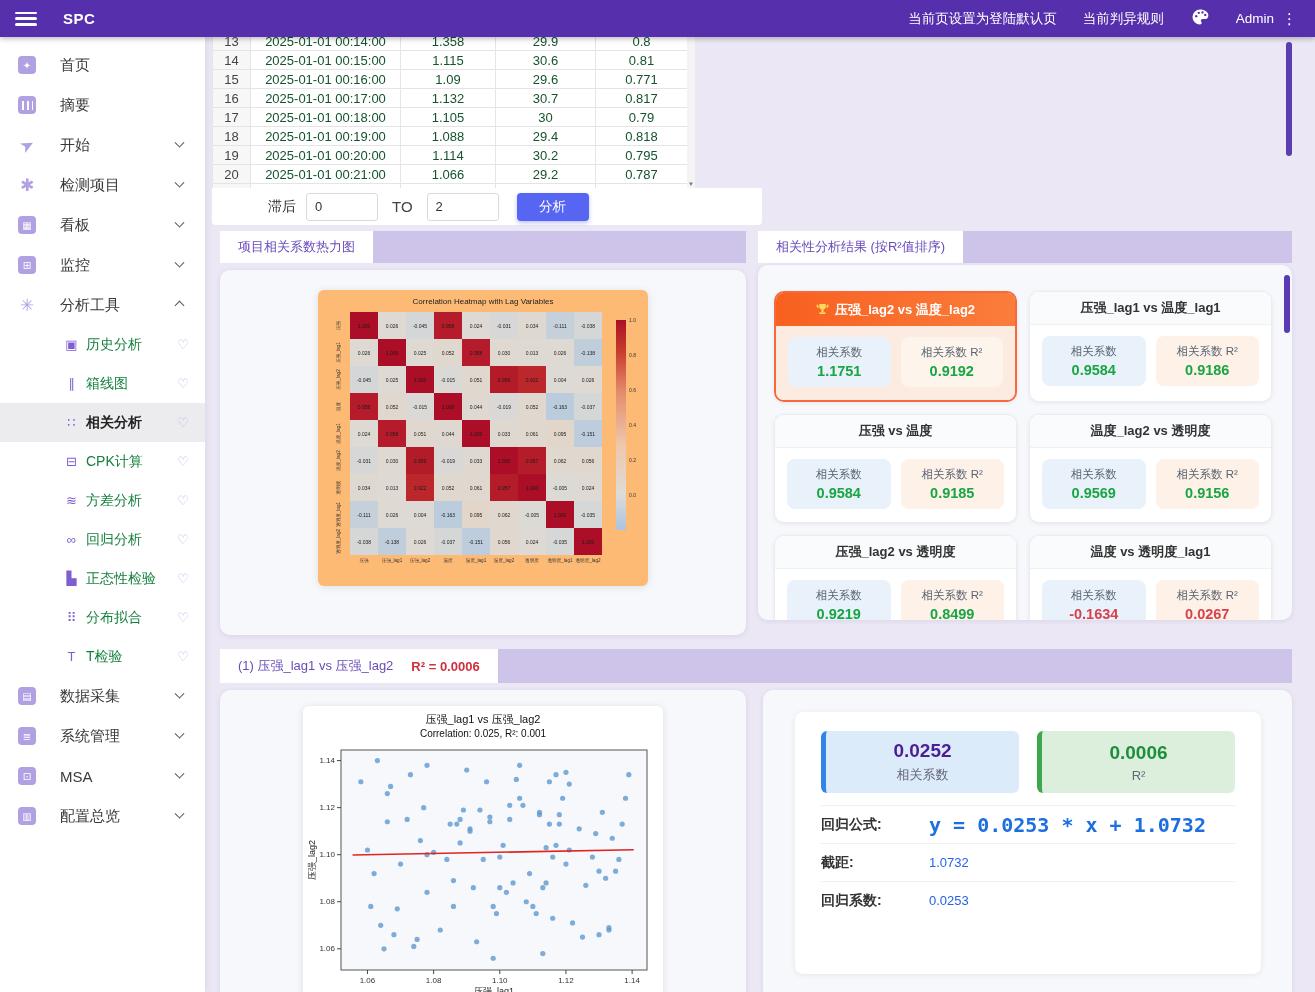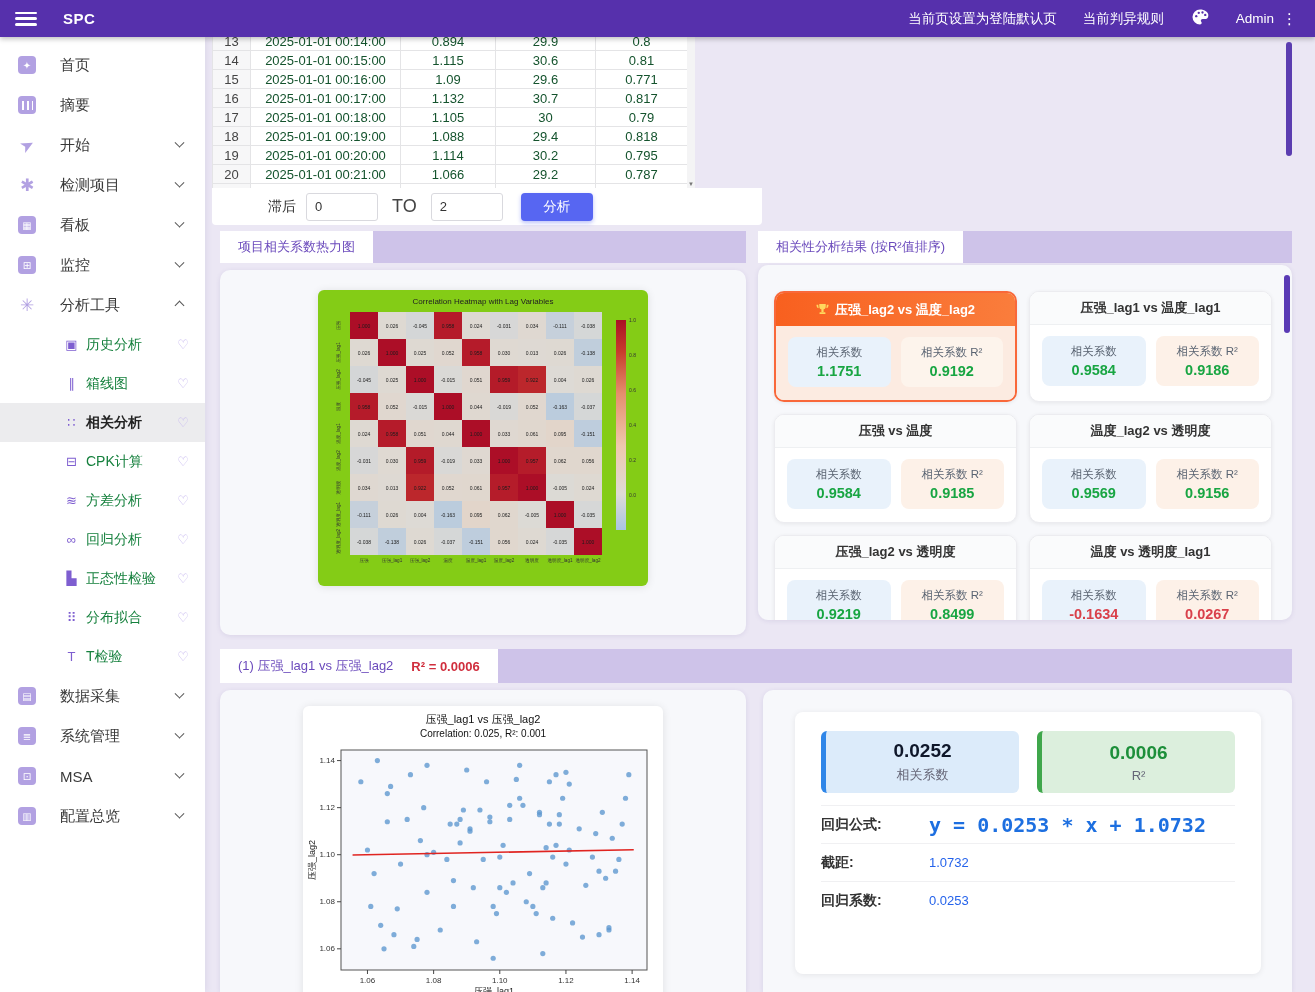"0.894" td { text: 0.894 -> 1.358 }
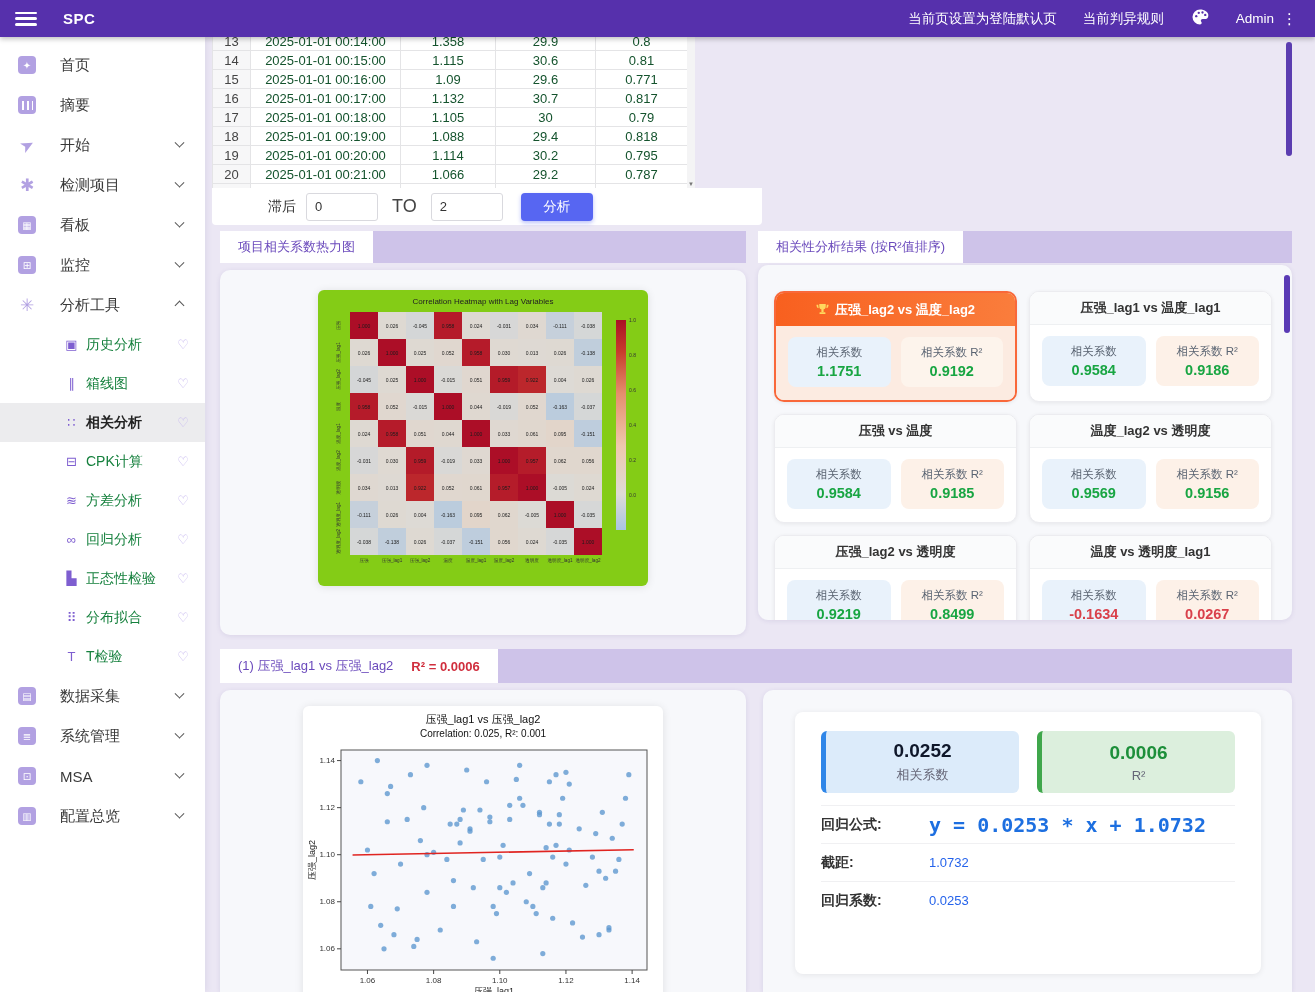"TO" .to-label { font-size: 18px -> 15px }
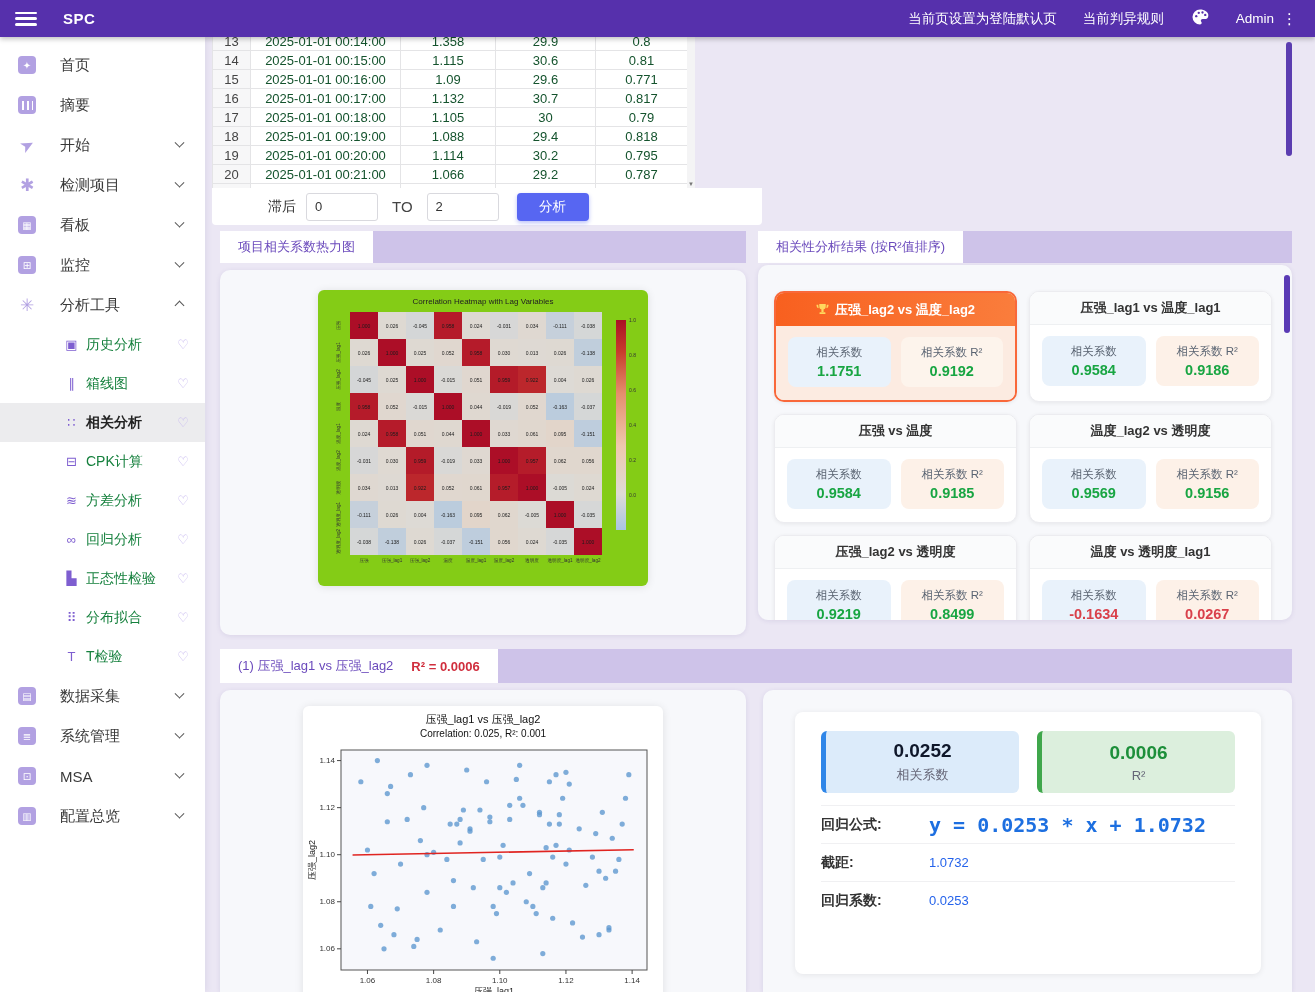"Correlation Heatmap with Lag Variables" .hm-fig { background: #84cc16 -> #fdba74 }
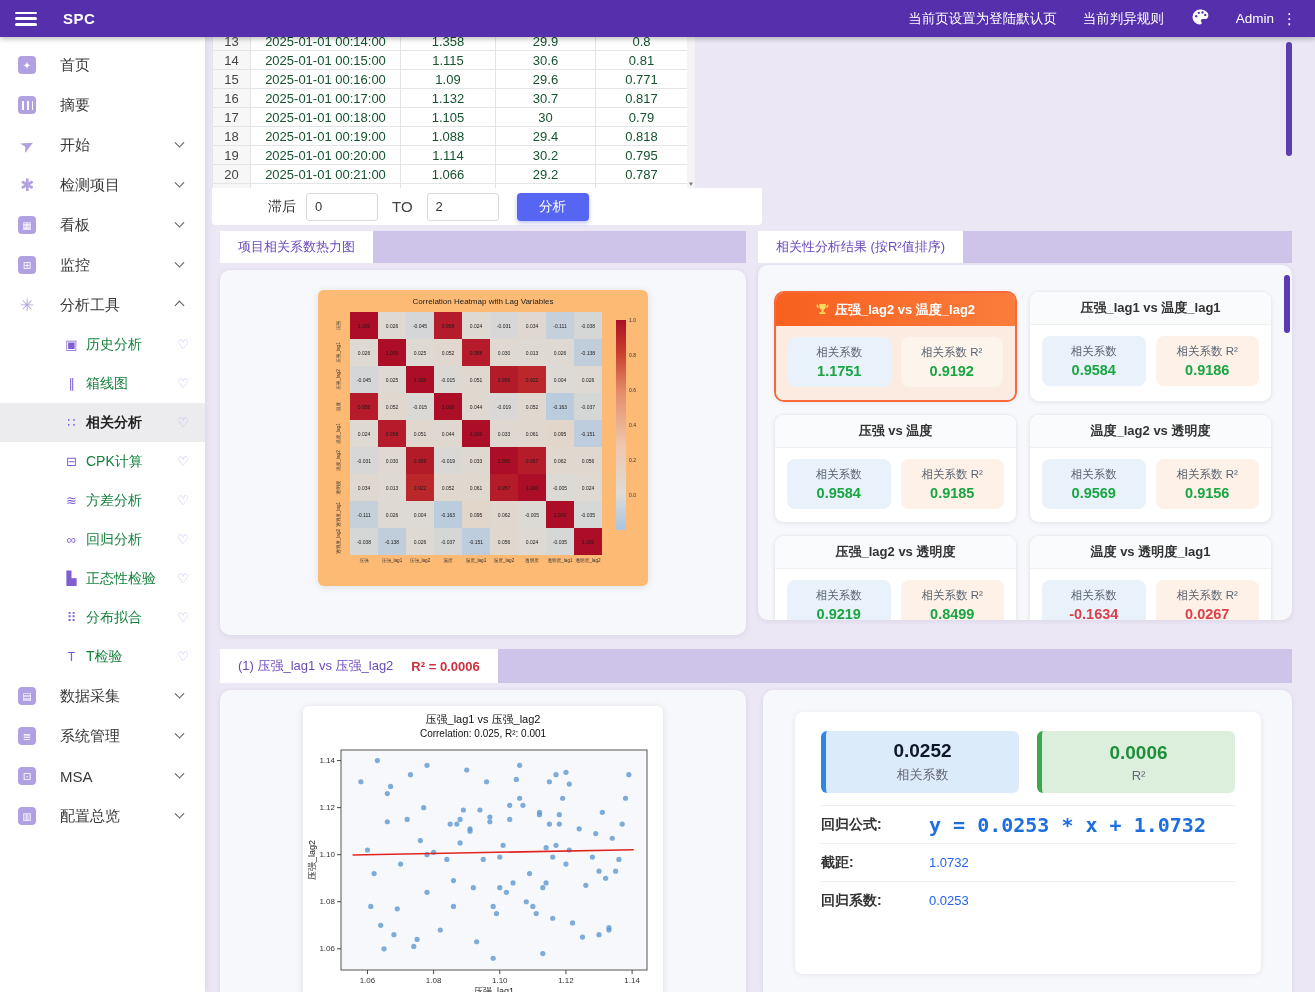"0.0252" .st-box.blue .v { color: #0f172a -> #4c1d95 }
